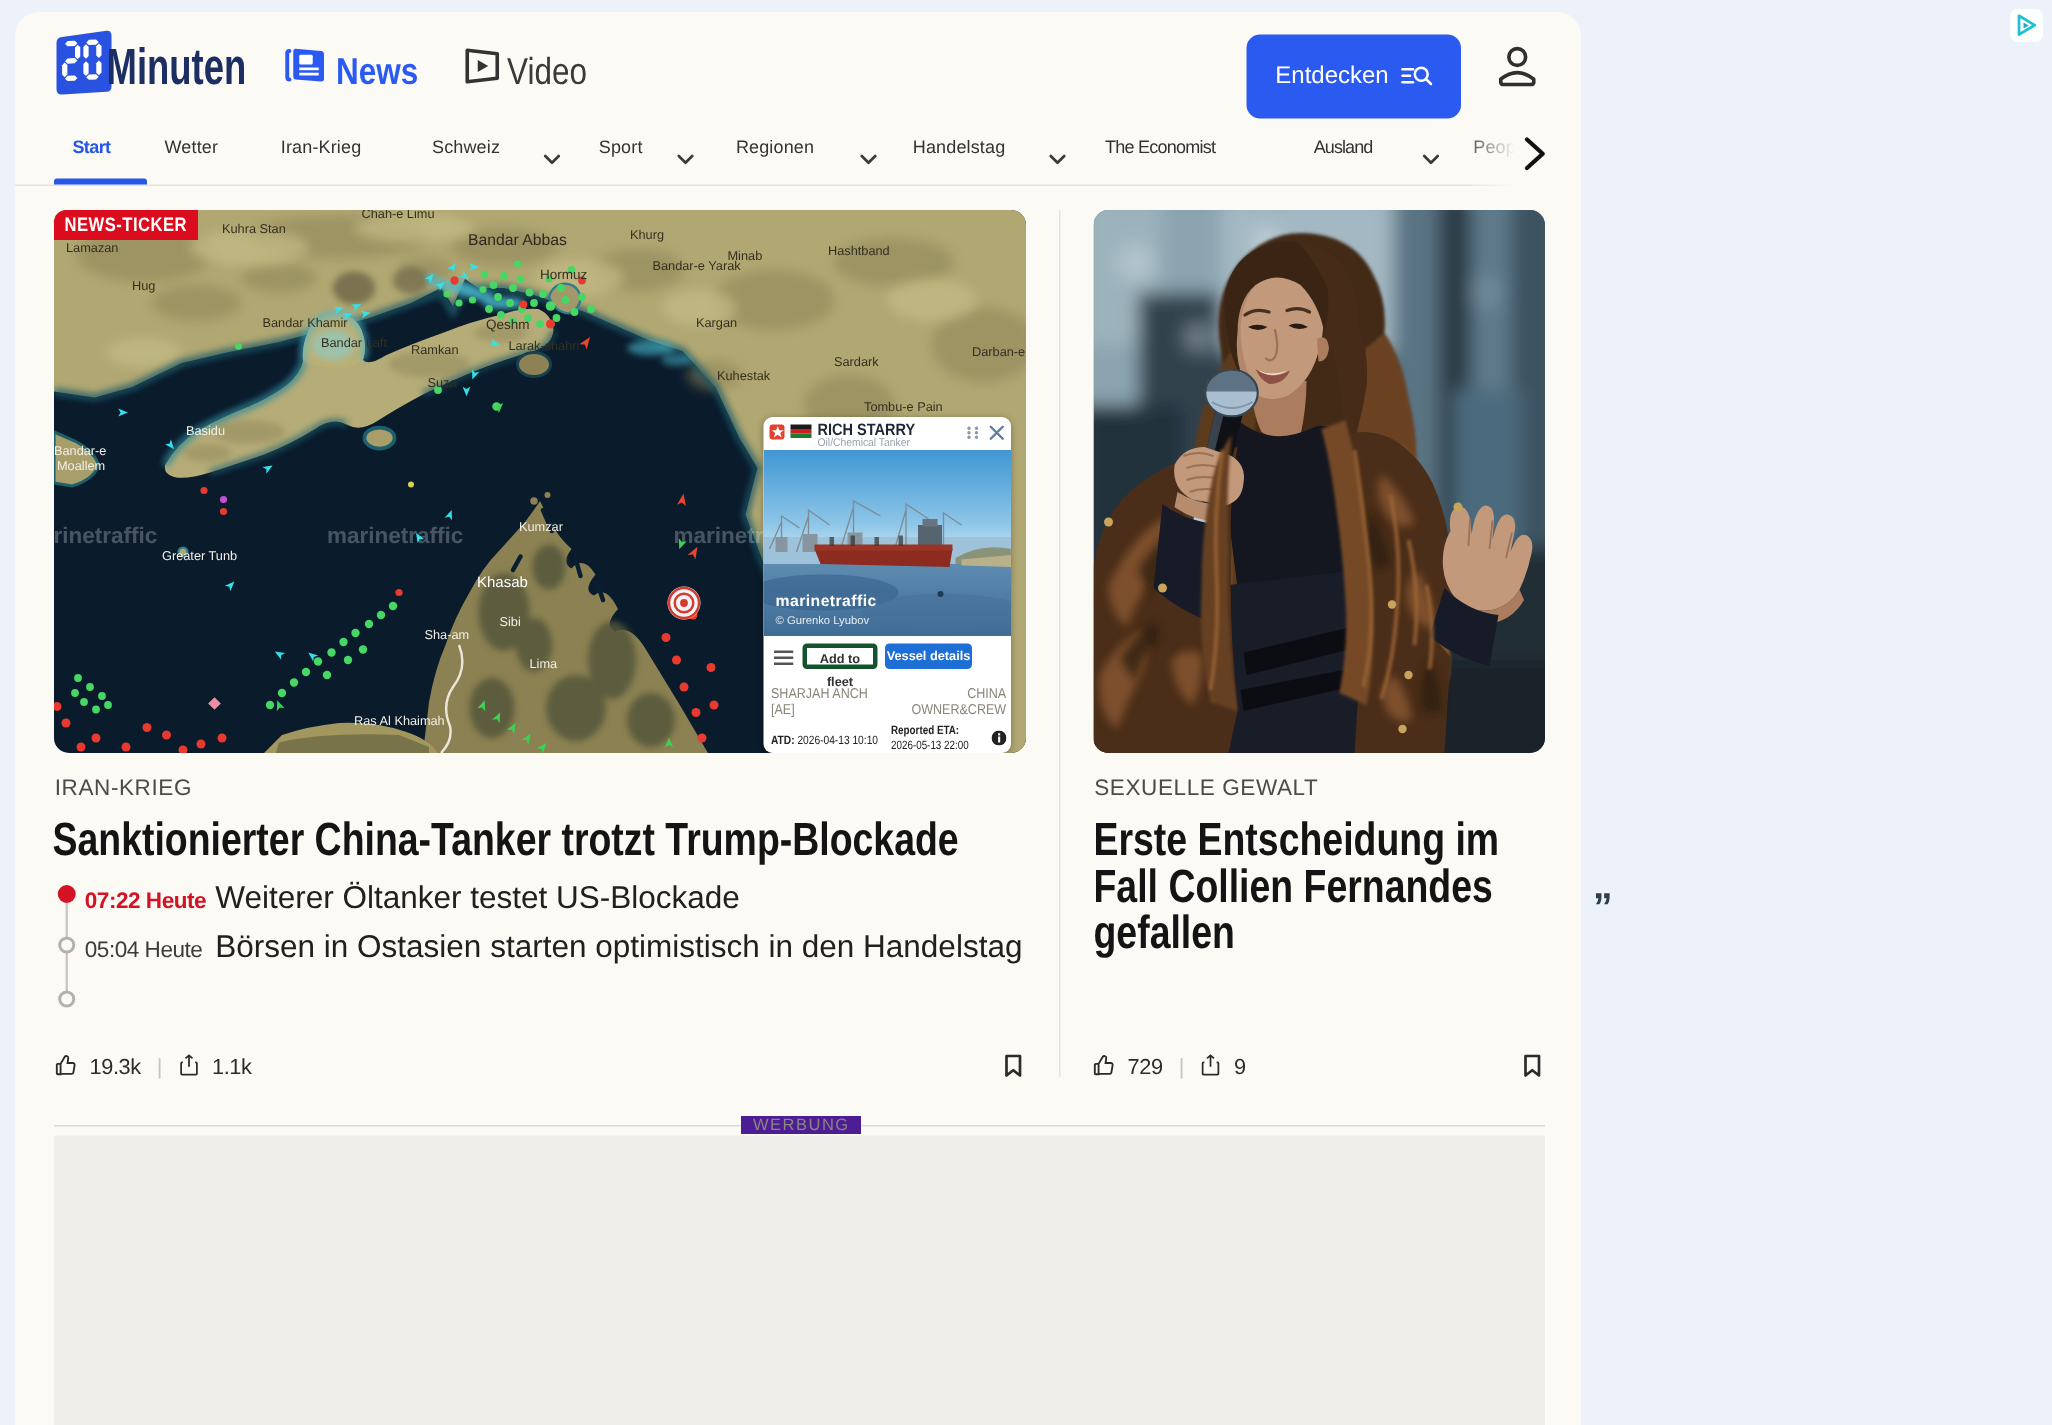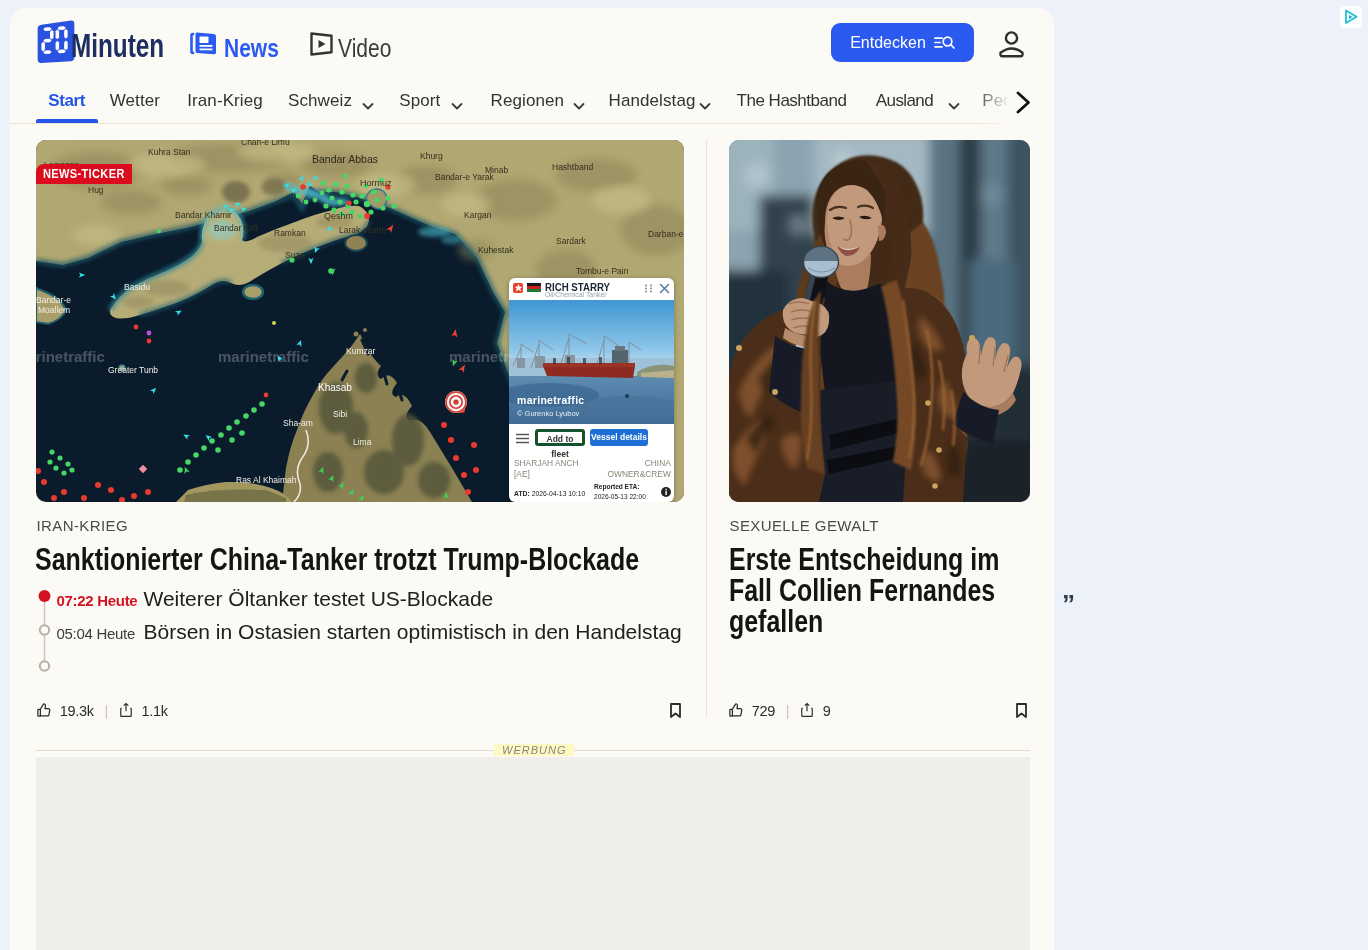"Entdecken" .btn-entdecken { height: 39px -> 56px }
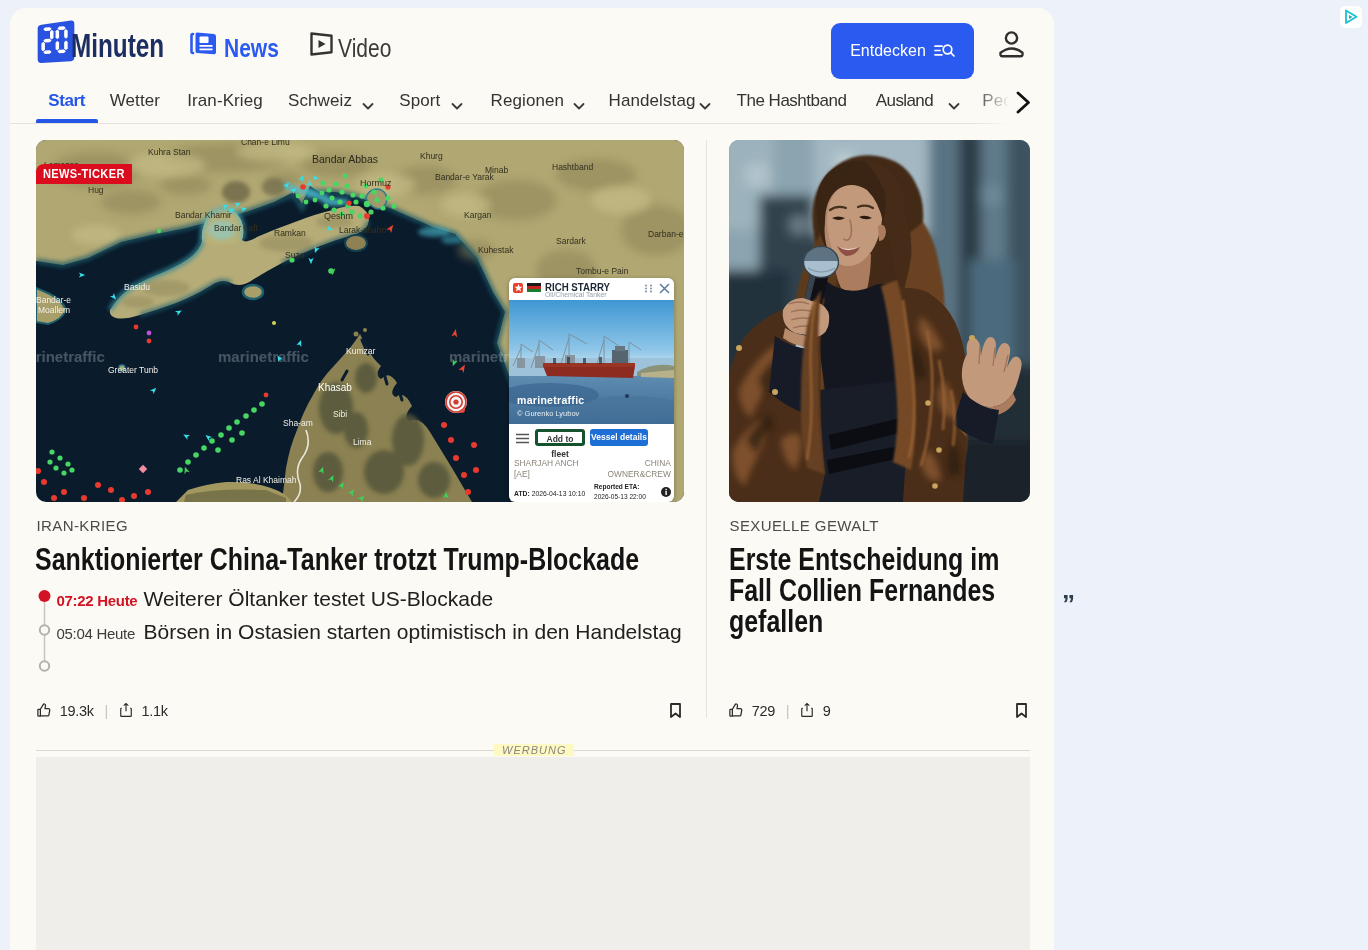"Start" .nav i { font-size: 17px -> 12px }
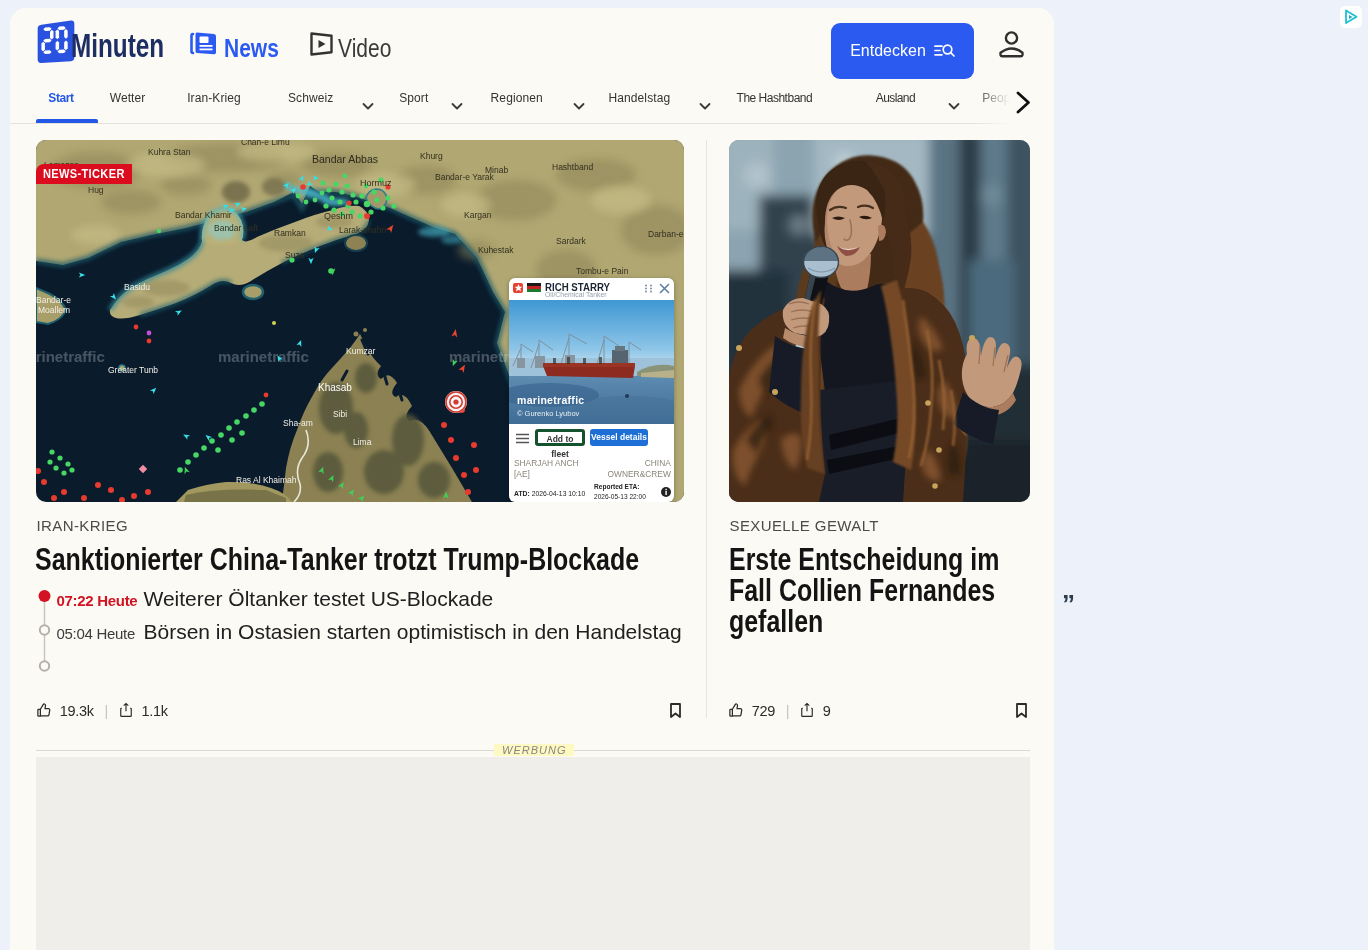"The Hashtband" i { text: Hashtband -> Economist }
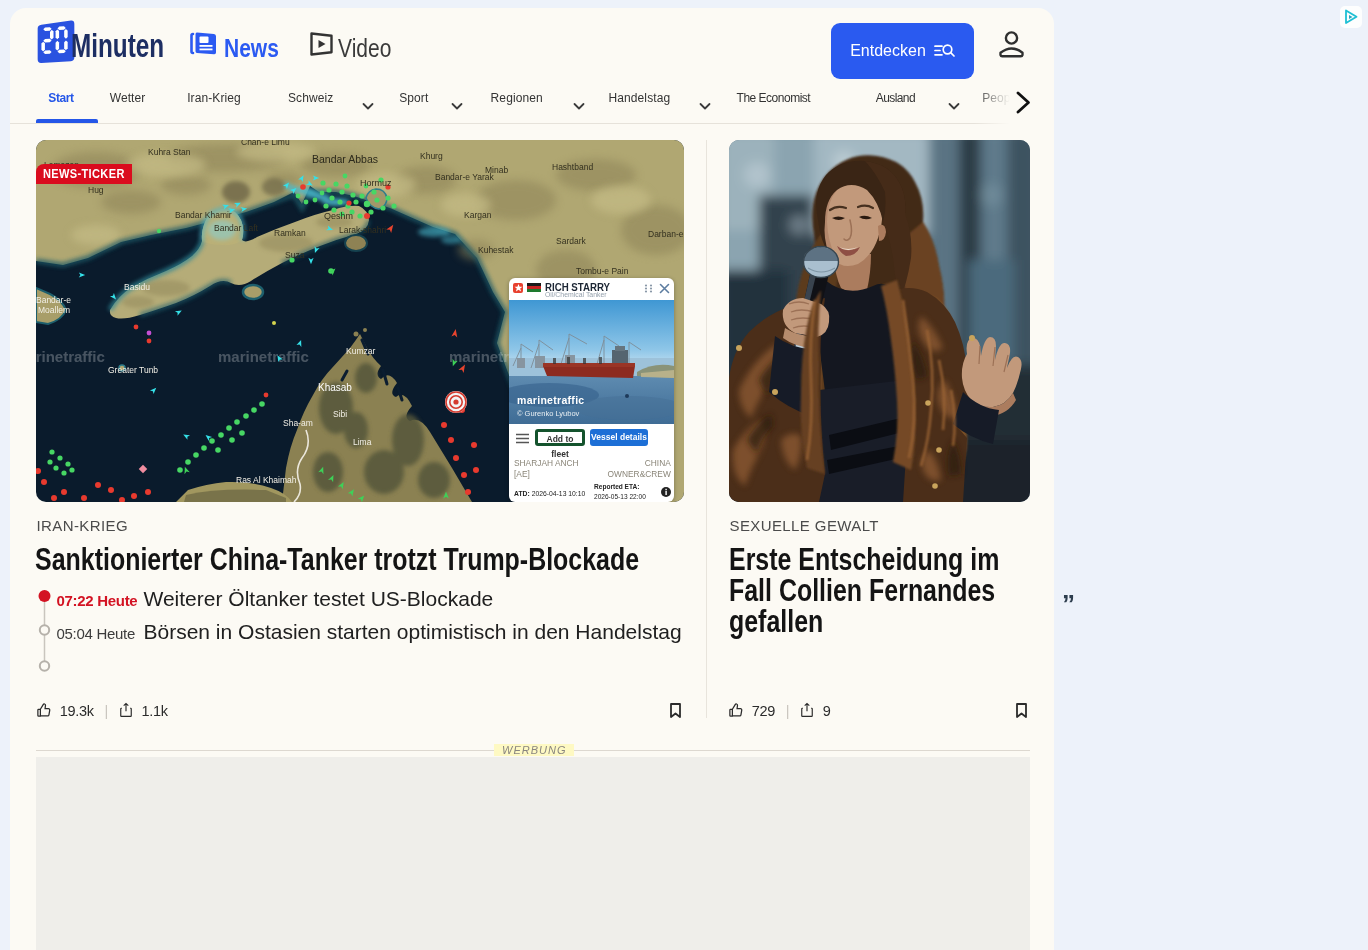"NEWS-TICKER" .badge { margin-top: 24px -> none }
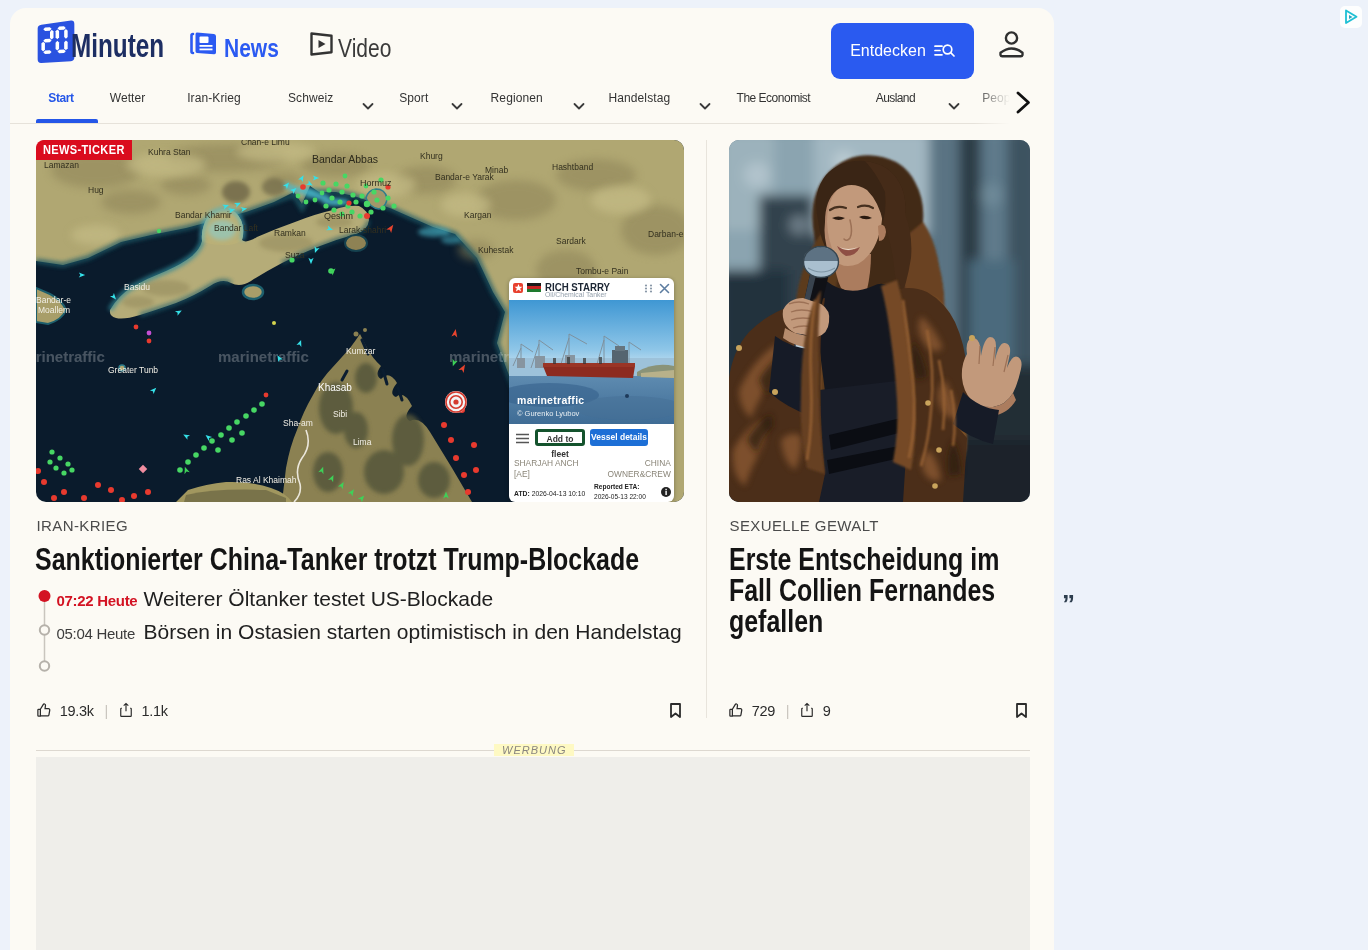"WERBUNG" .werbung .wtxt { background: #fef9c3 -> #4c1d95; font-style: italic -> none }
